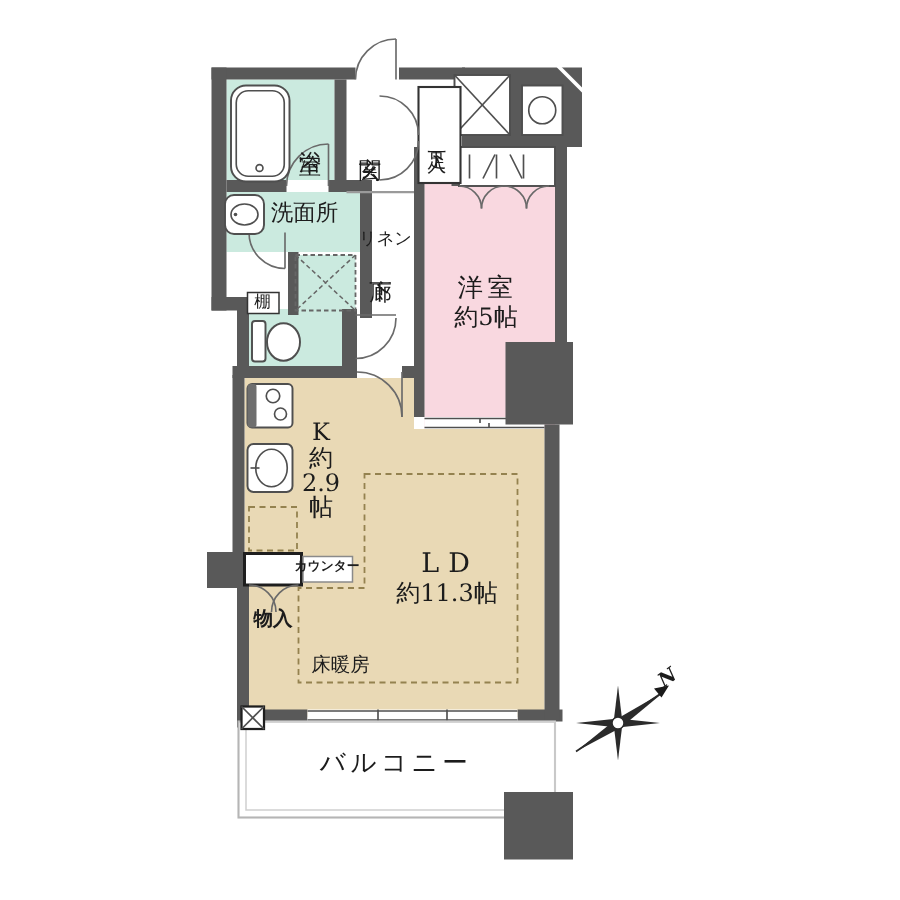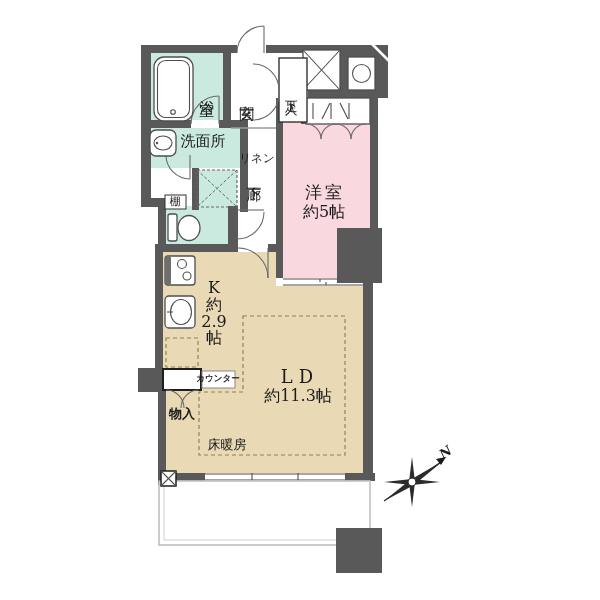"バルコニー" div.lbl { html: none -> <div>バルコニー</div> }
